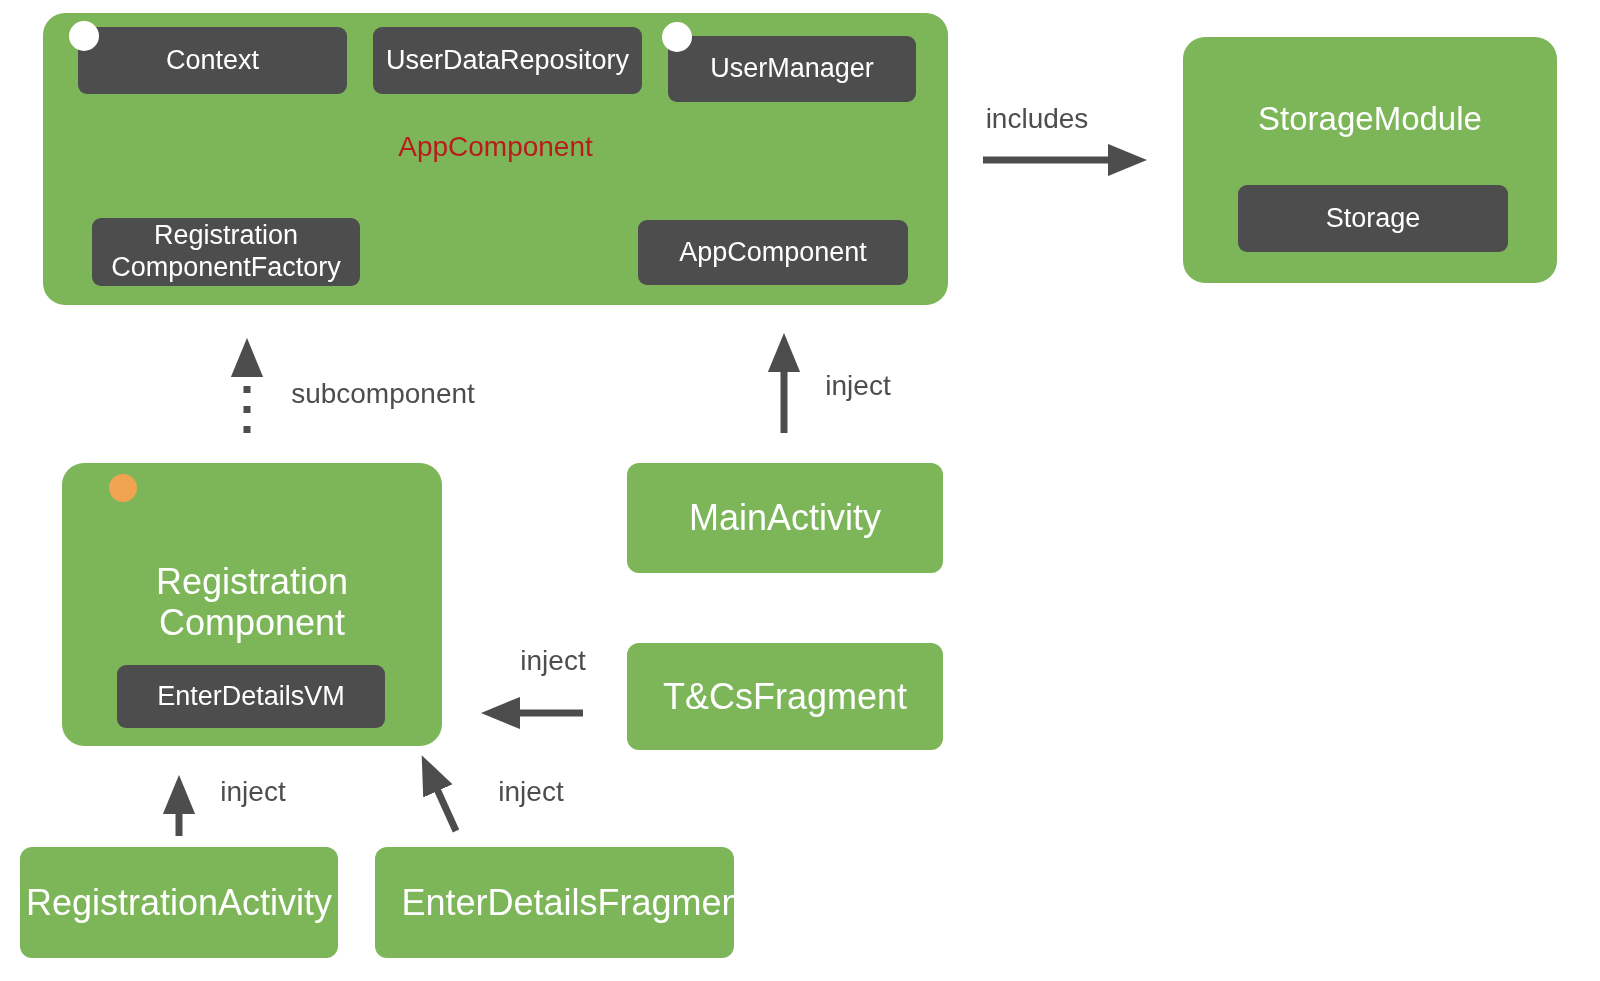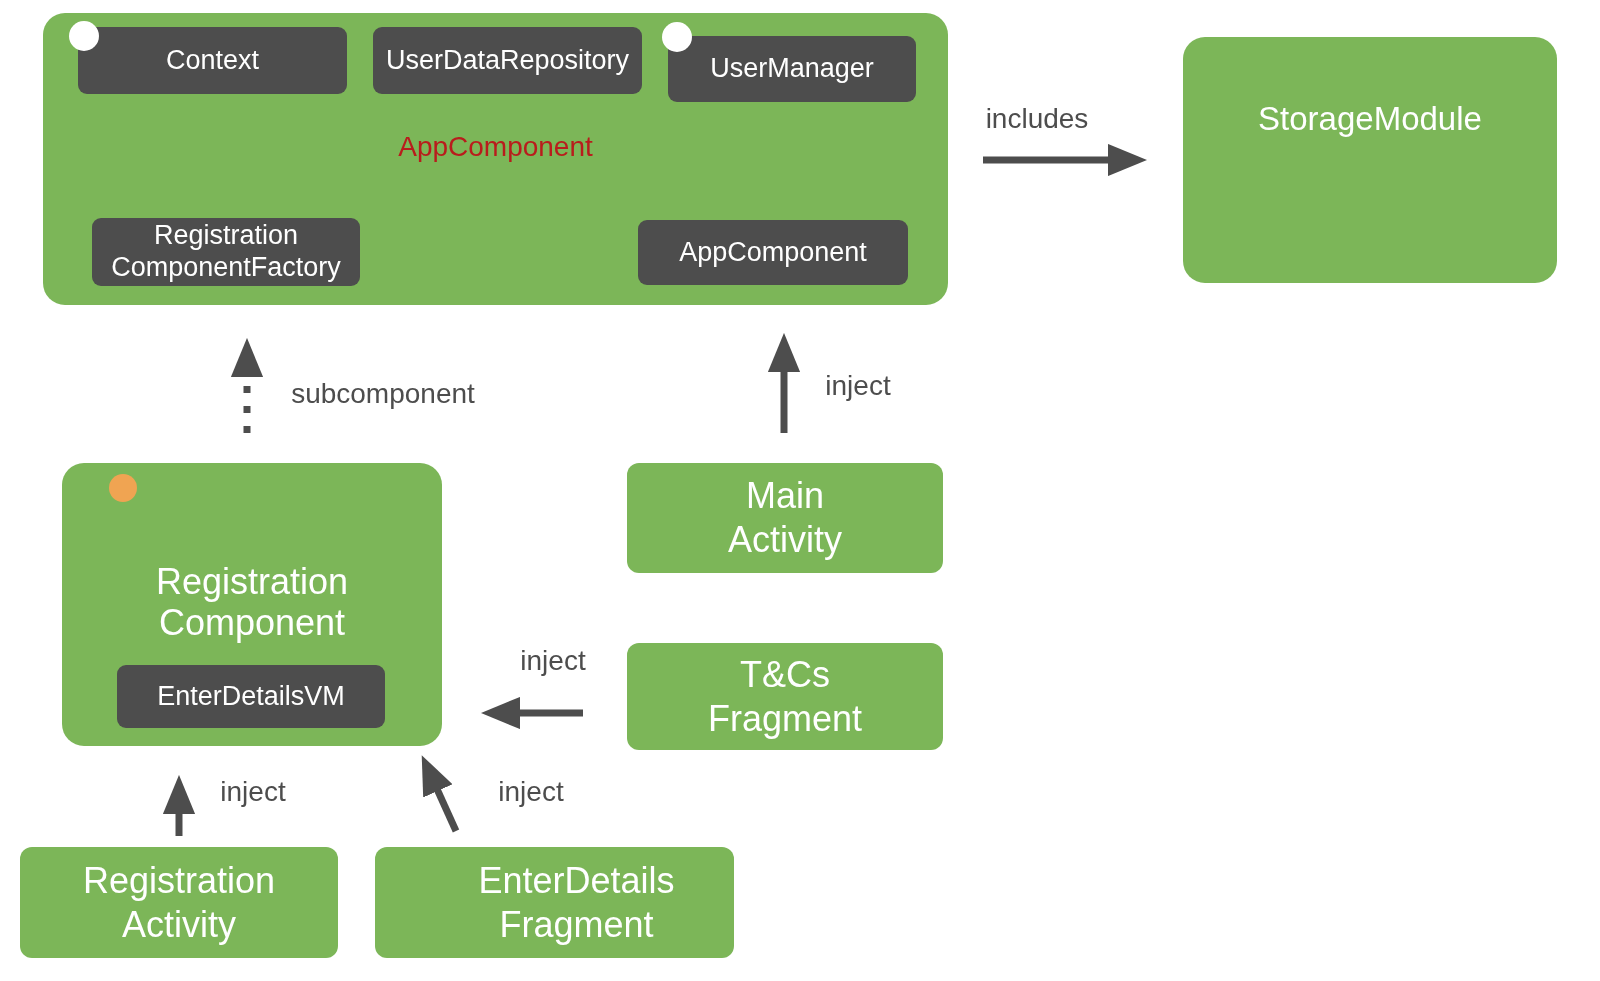"Storage" div.dark-box { html: none -> <div> <span>Storage</span> </div> }
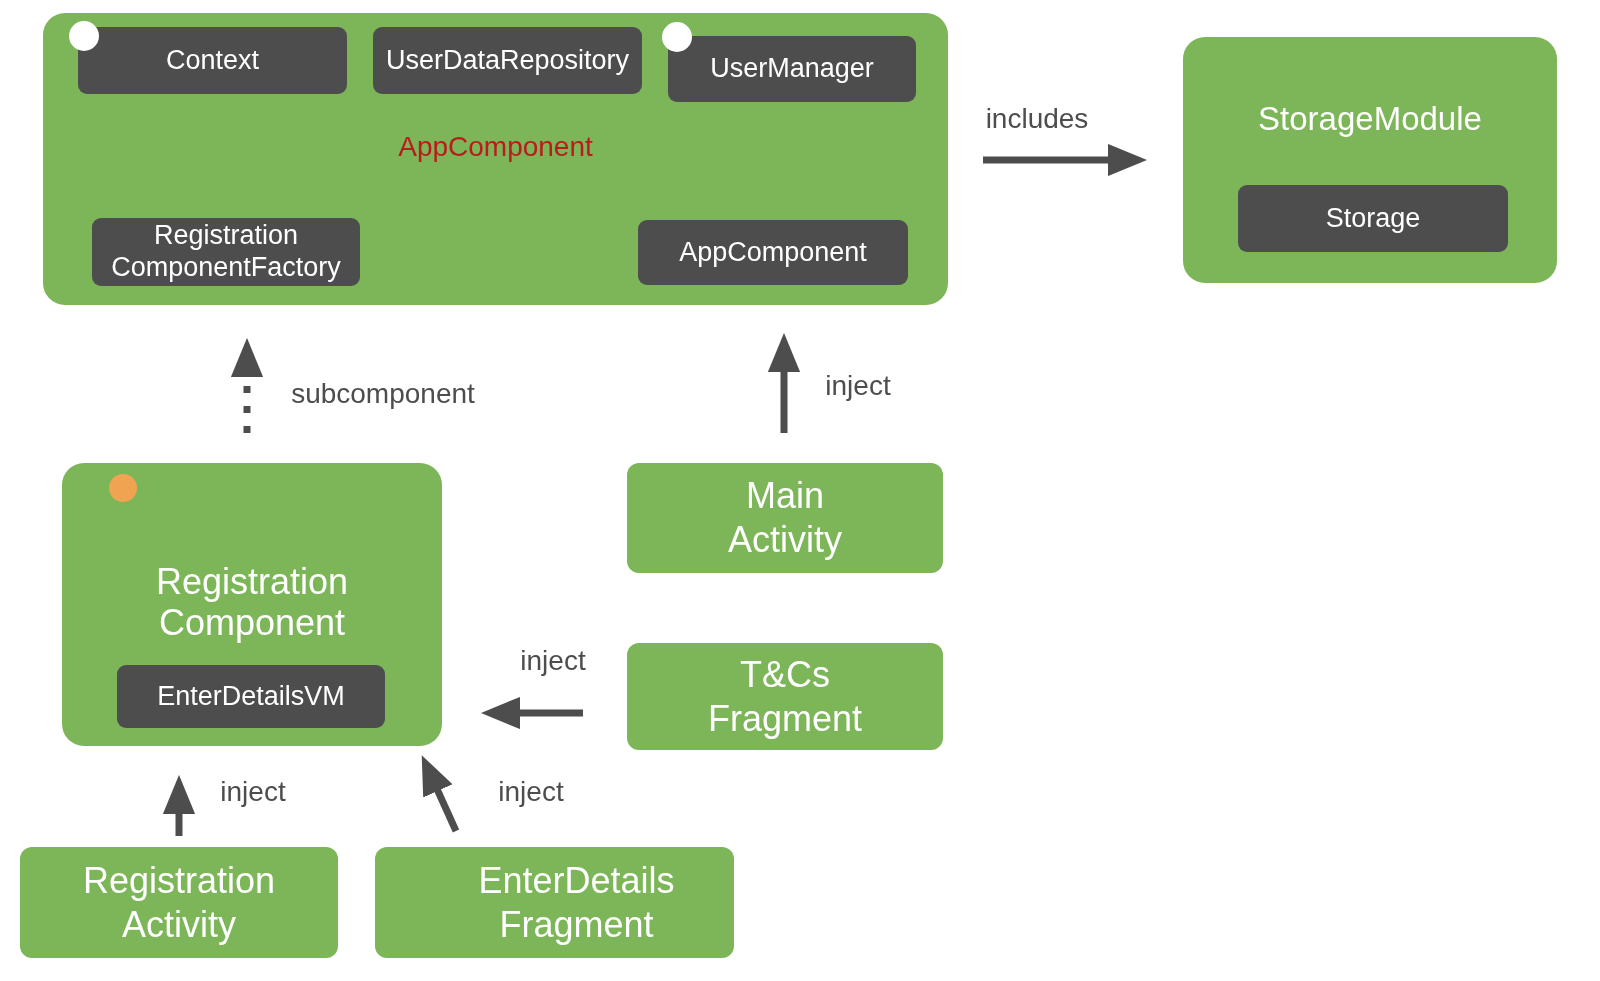"Main" .node { flex-direction: column -> row }
